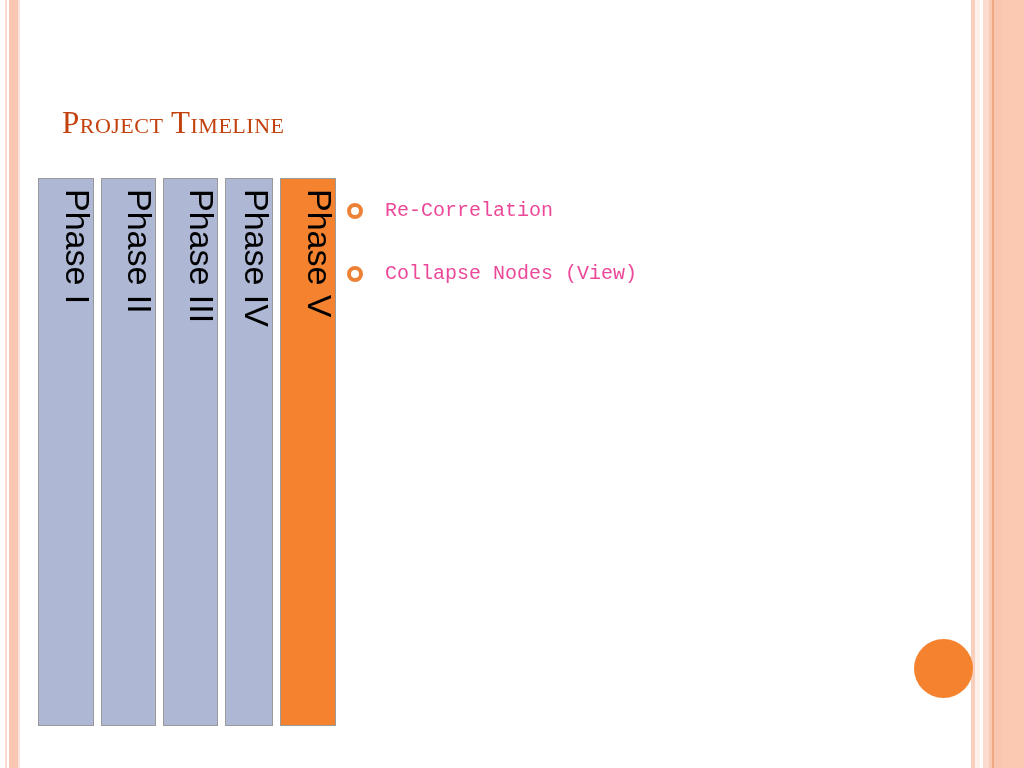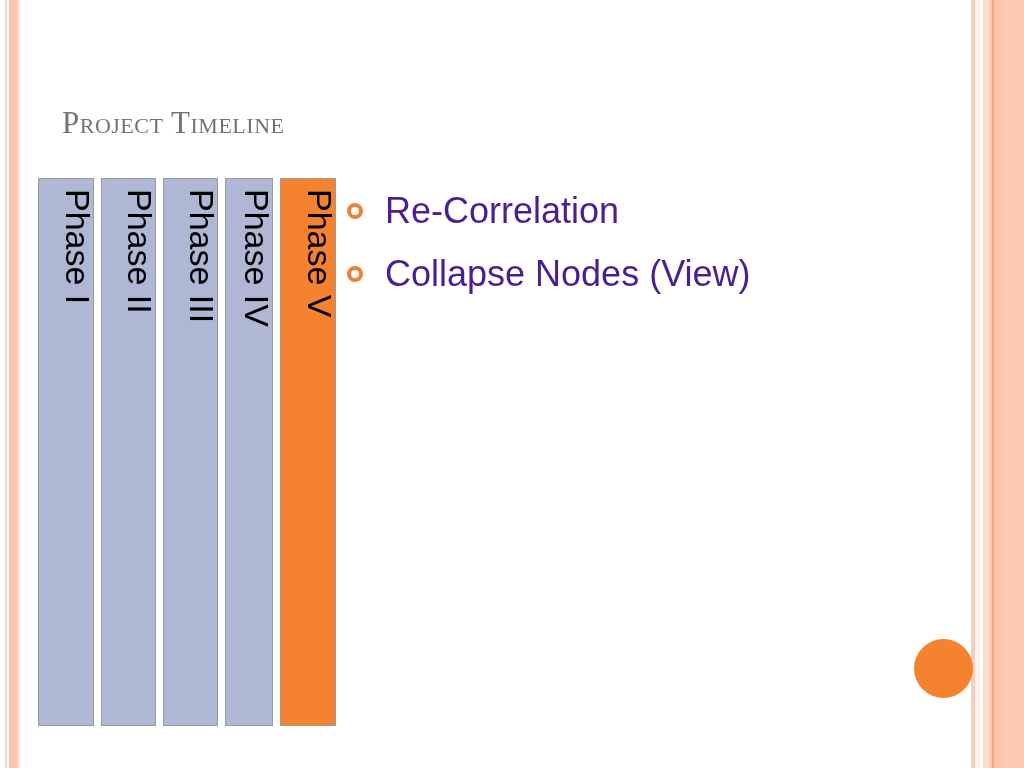"Project Timeline" #page-title { color: #737373 -> #c2410c }
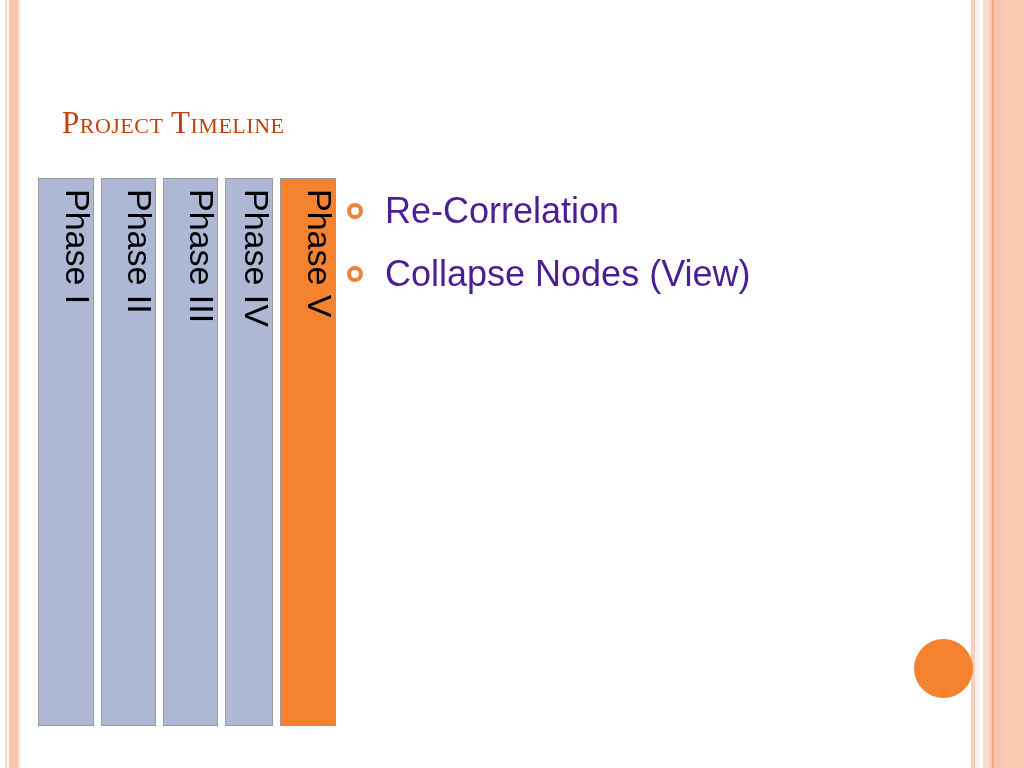"Re-Correlation" .bullet-text { color: #4c1d95 -> #ec4899; font-family: Liberation Sans, sans-serif -> Liberation Mono, monospace; font-size: 36px -> 20px }
